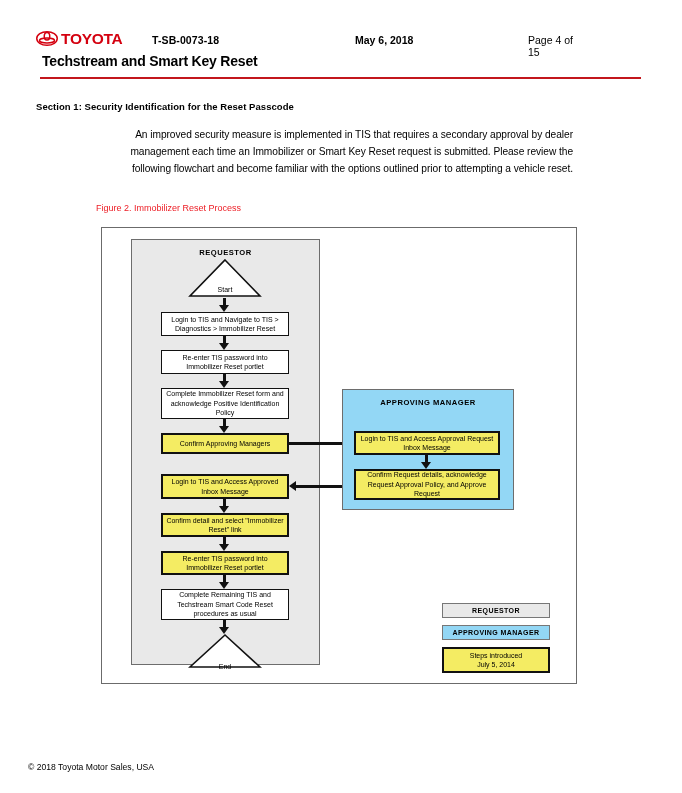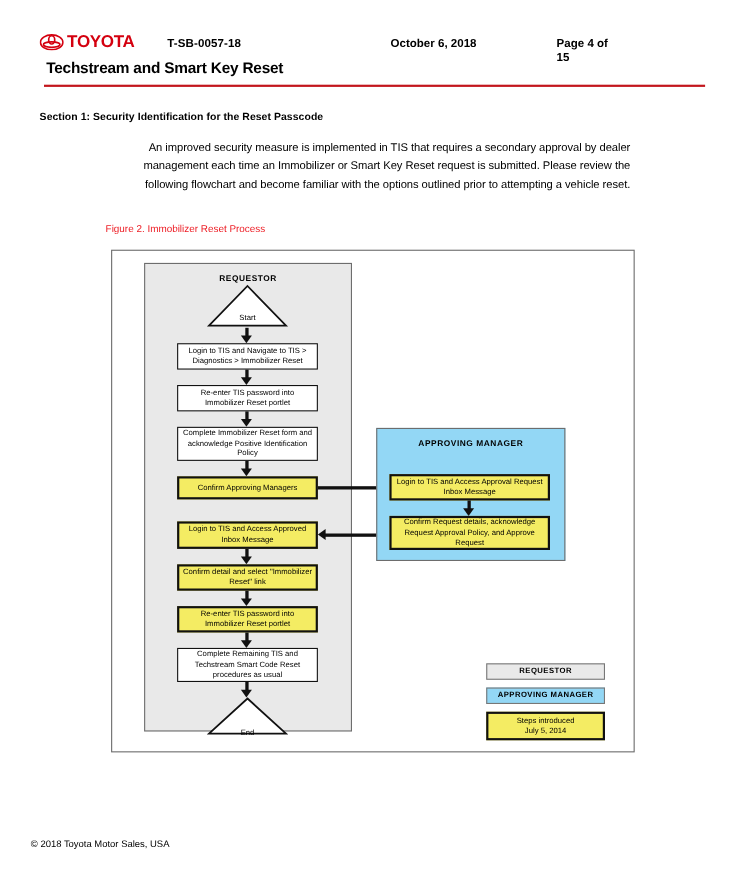"TOYOTA" .page-header { padding-left: none -> 16px }
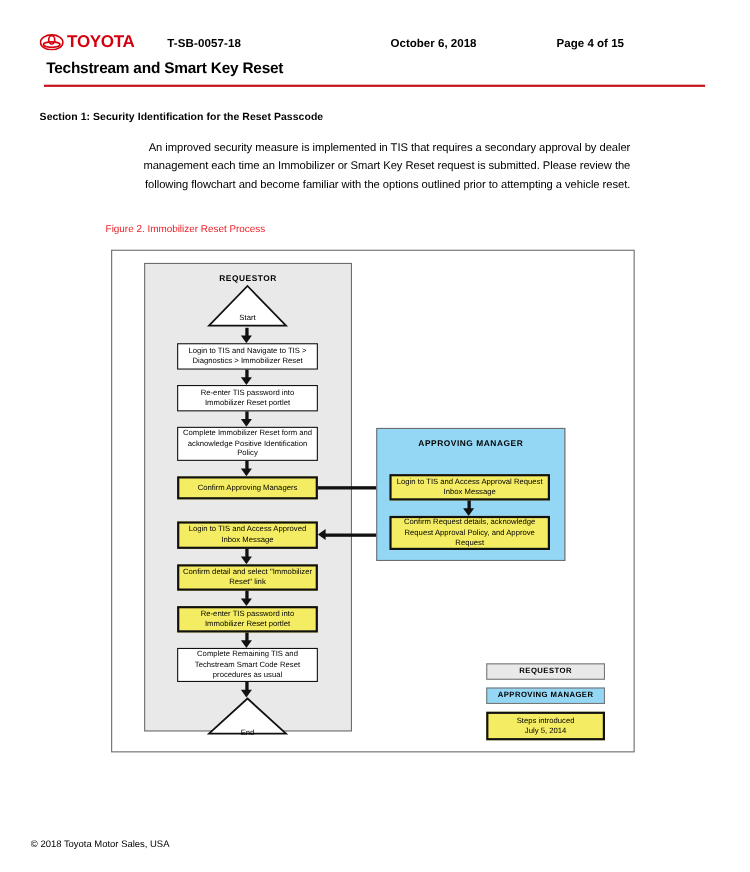"T-SB-0057-18" div.hdr-doc { text: T-SB-0057-18 -> T-SB-0073-18 }
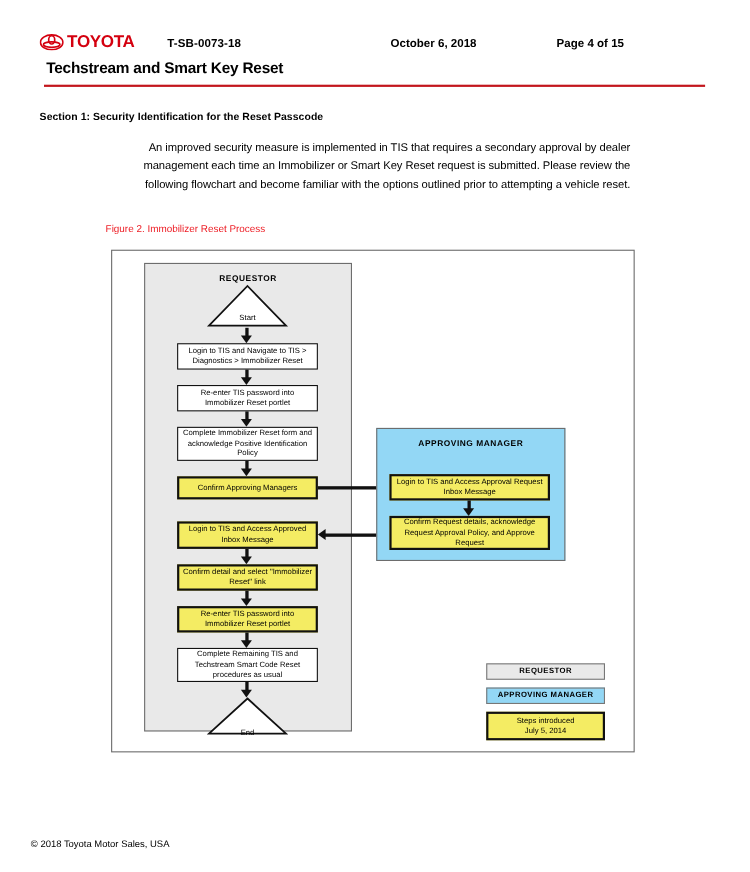"October 6, 2018" div.hdr-date { text: October -> May }
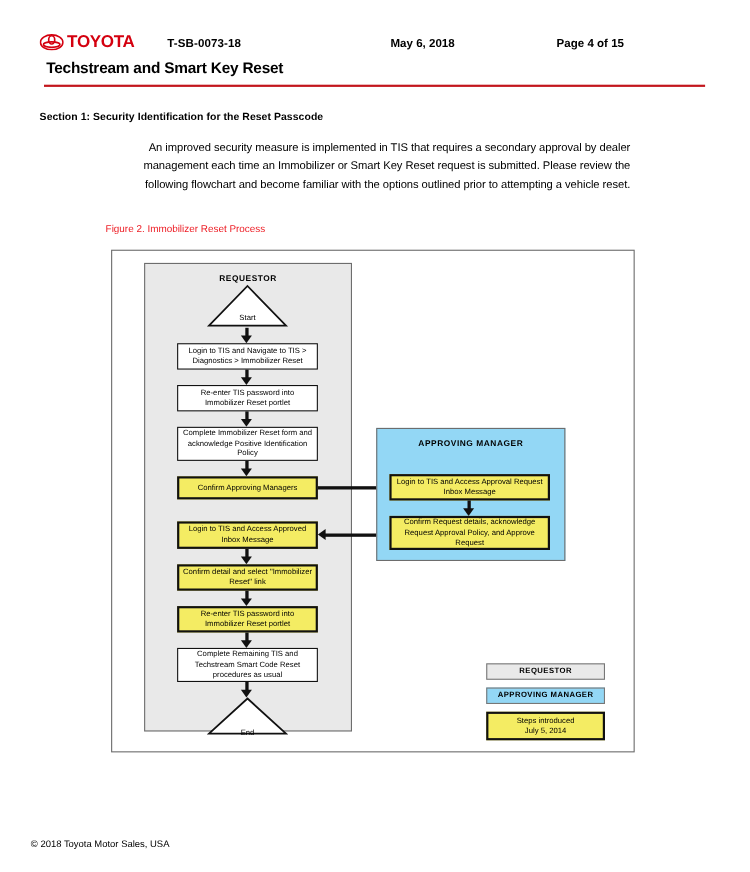"Page 4 of 15" .hdr-page { font-weight: bold -> normal; left: 506px -> 528px }
